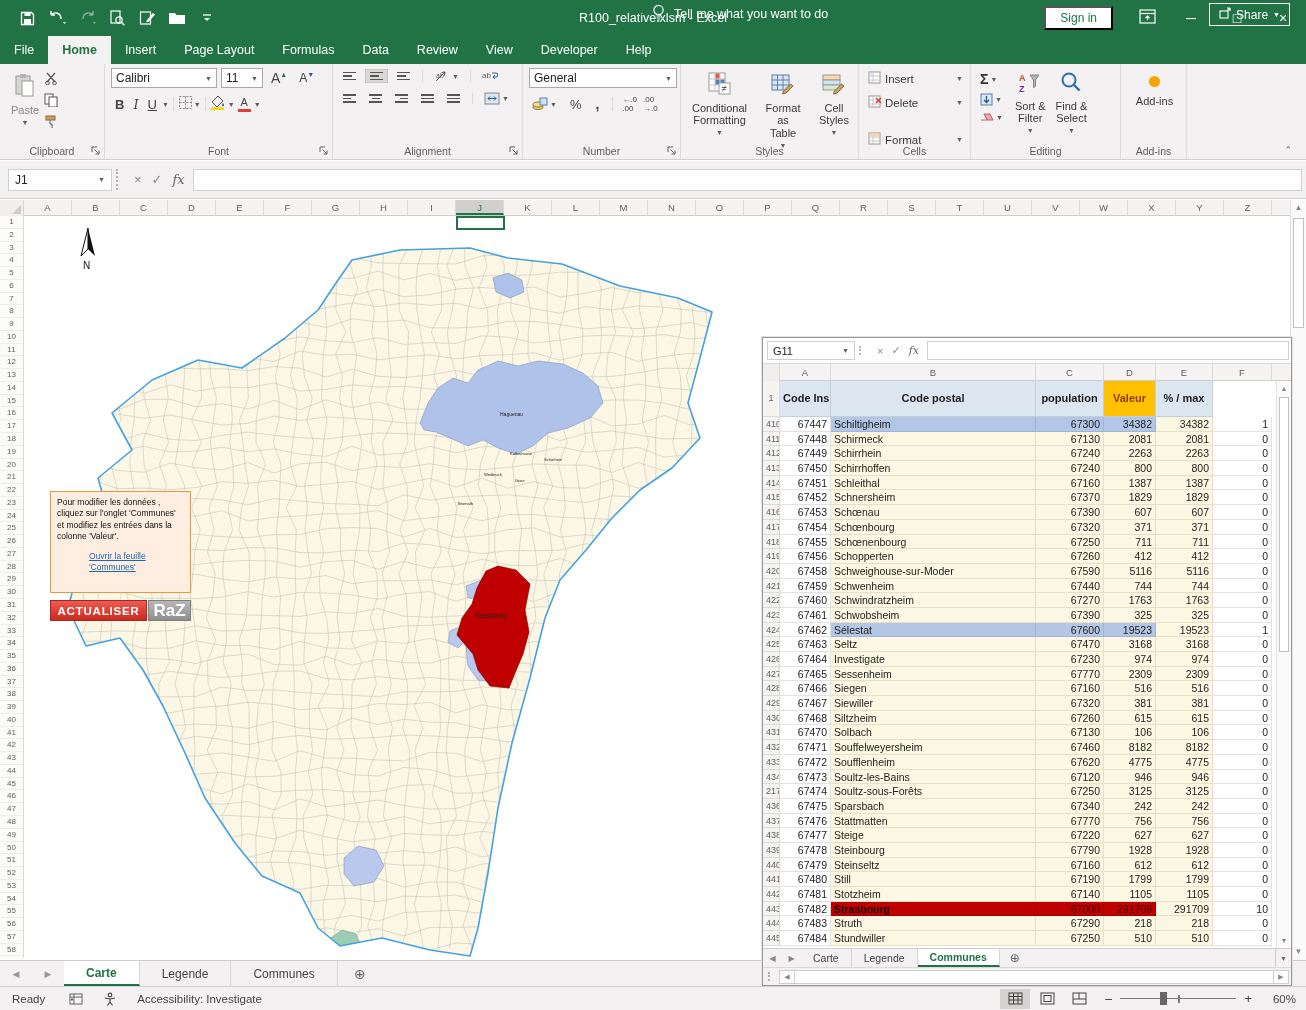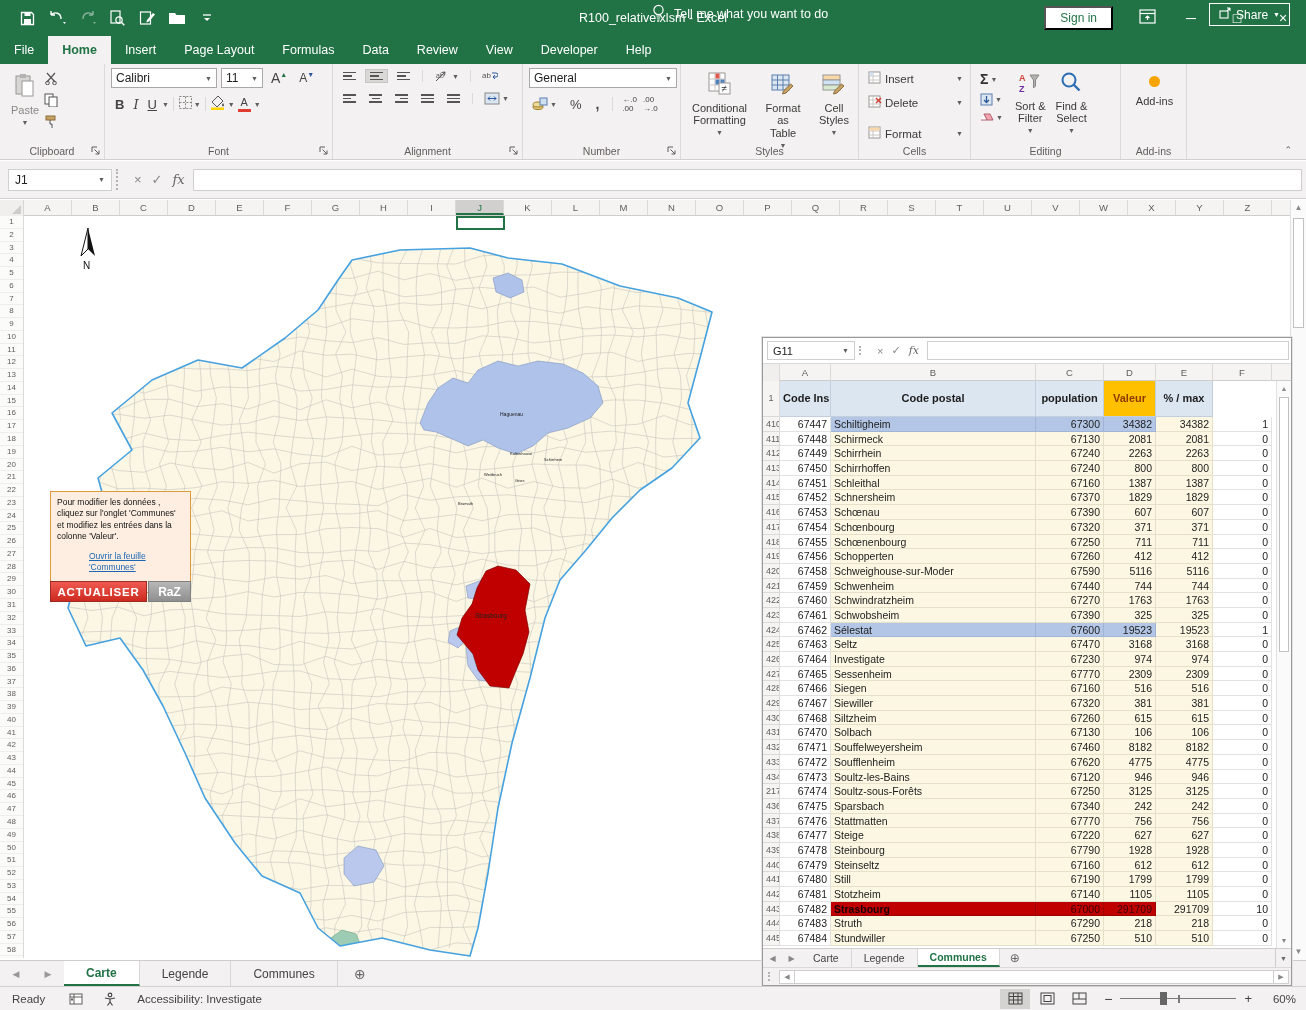"Format" div.smallbtn { margin: 14px 0 -> 20px 0 }
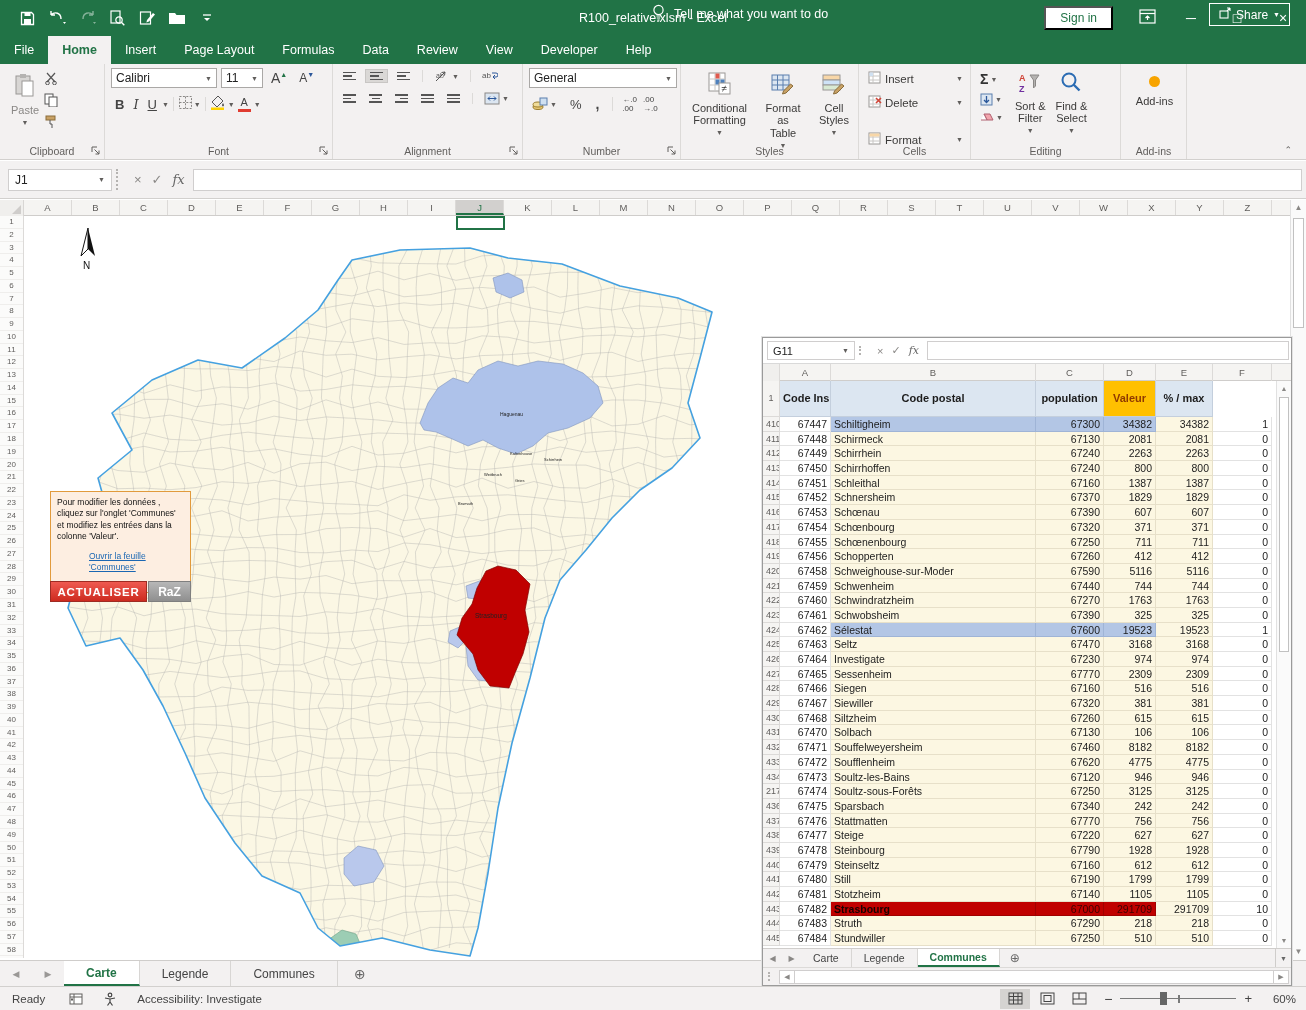"ACTUALISER" .mapbtn { top: 365px -> 384px }
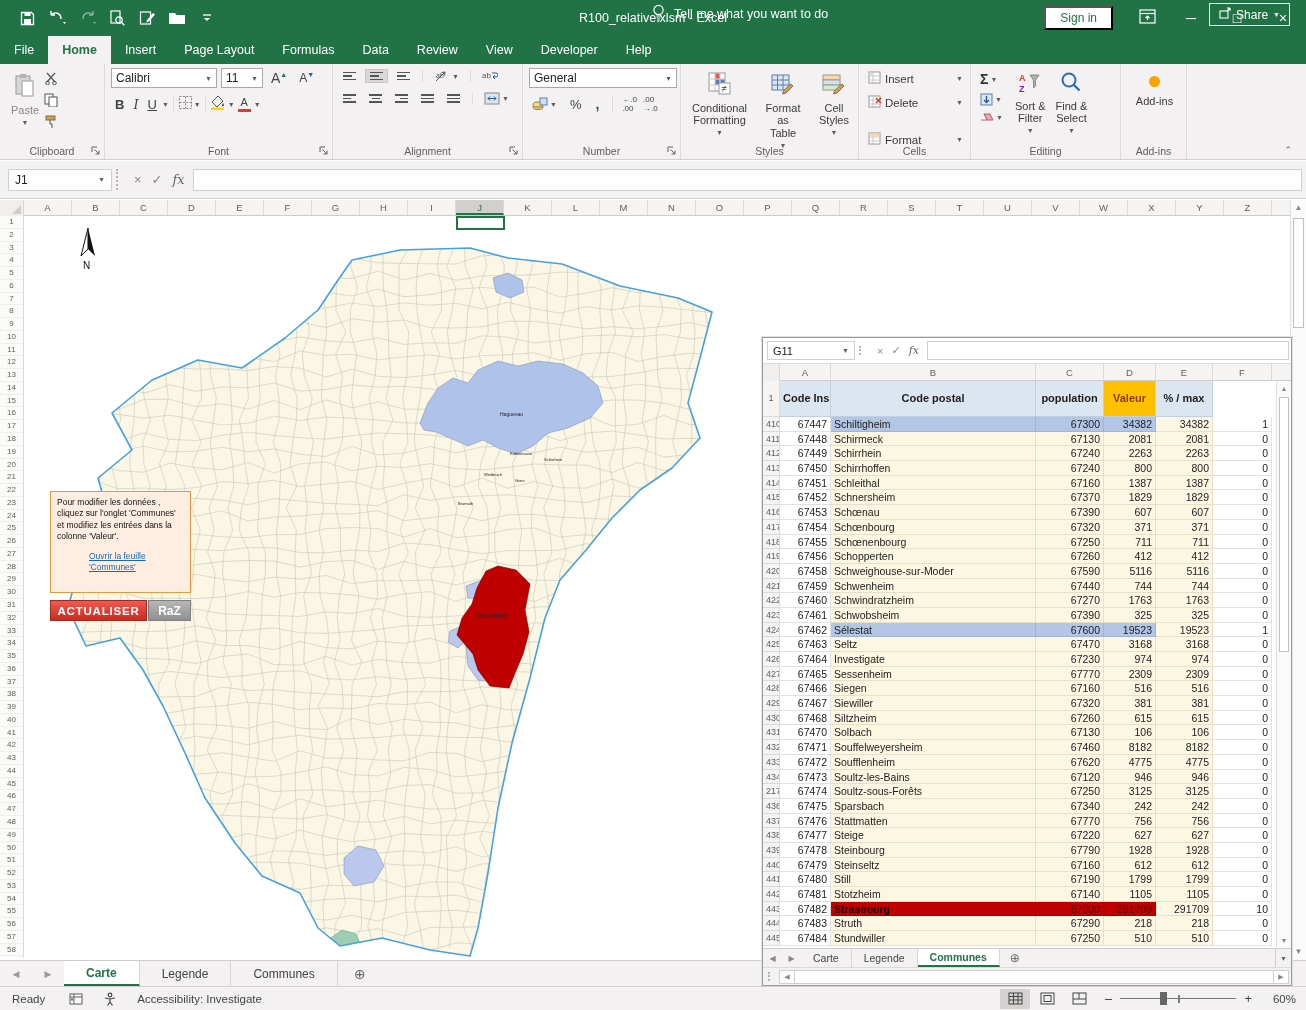"RaZ" .btn-raz { font-size: 12px -> 17px }
